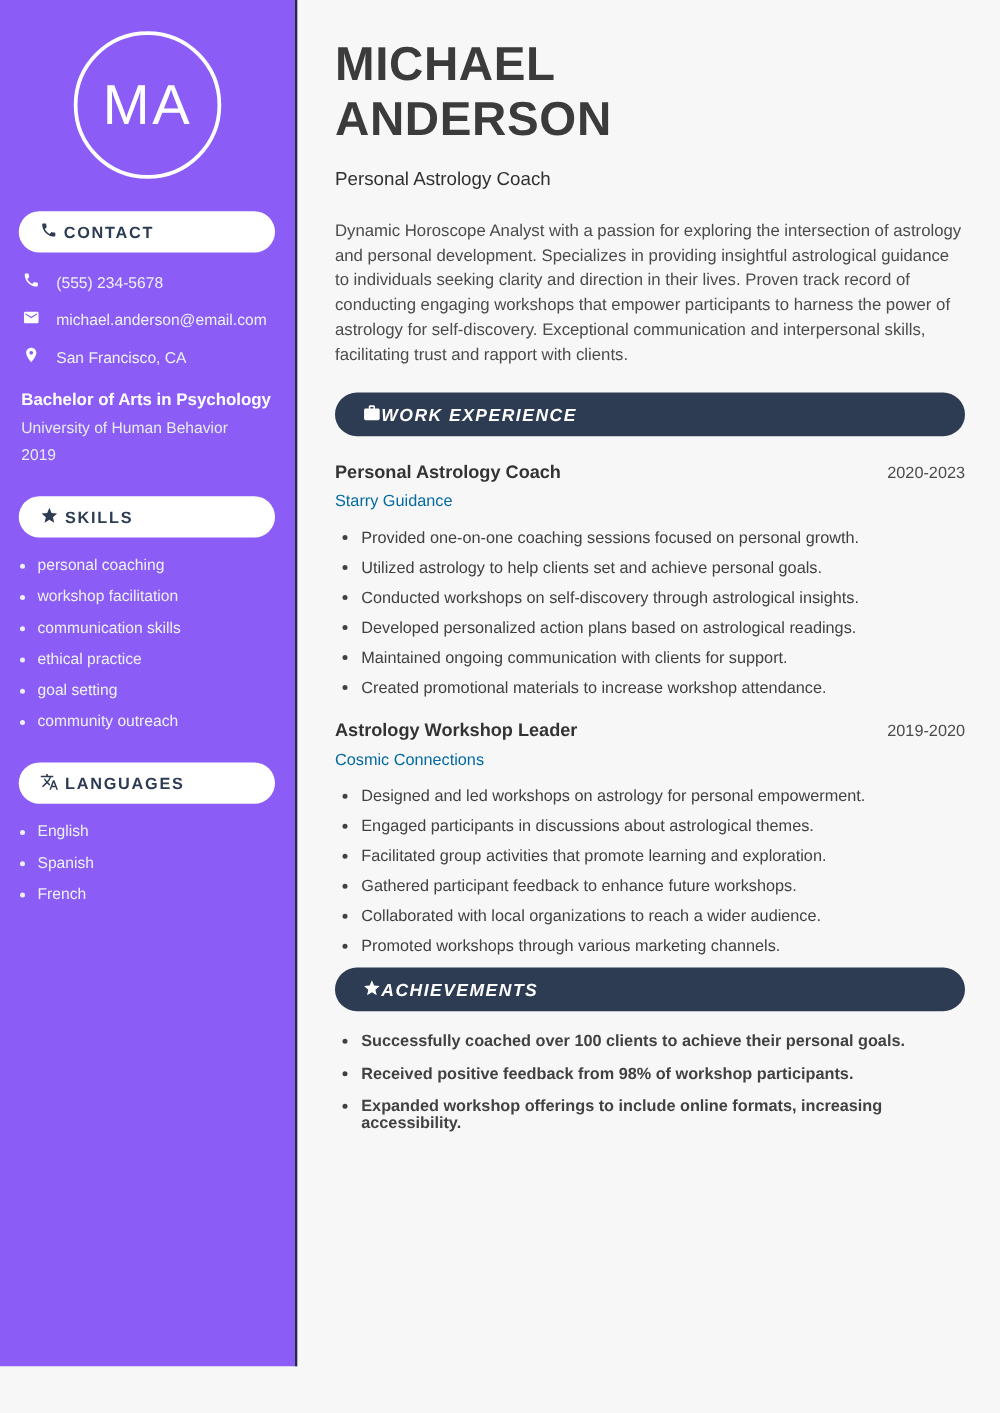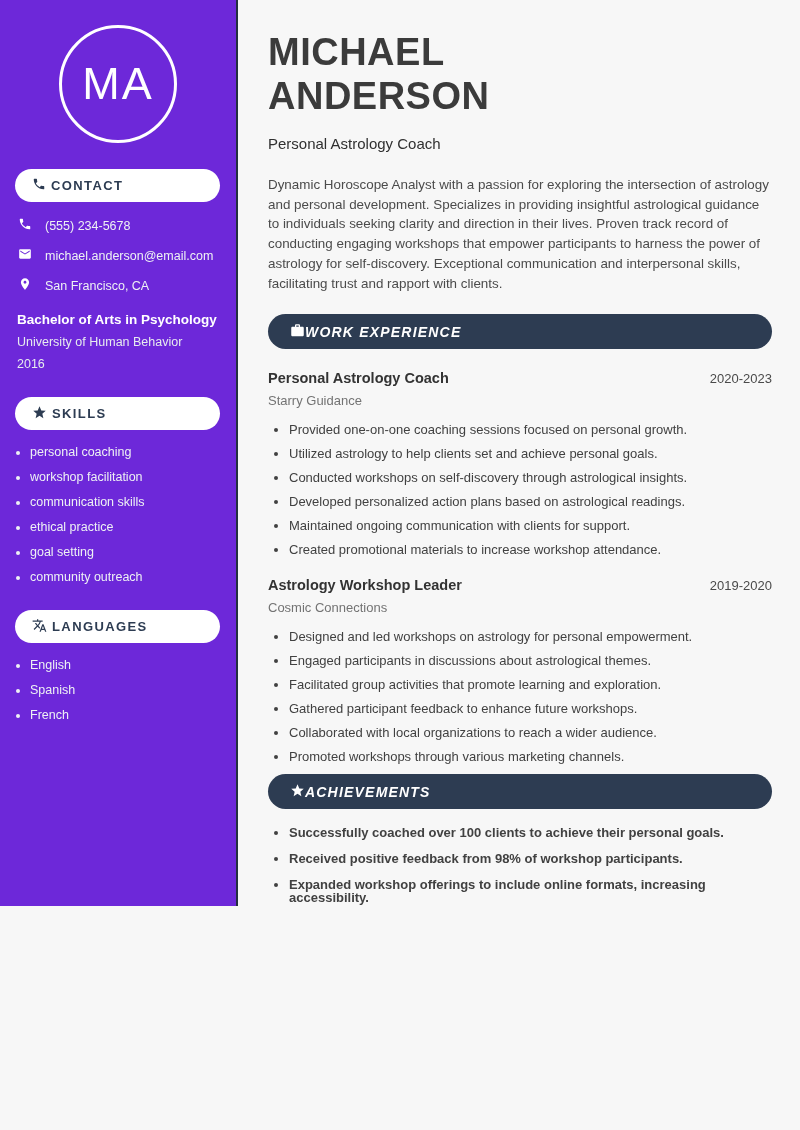"MA" .sidebar { background: #6d28d9 -> #8b5cf6; height: 906px -> 1093px }
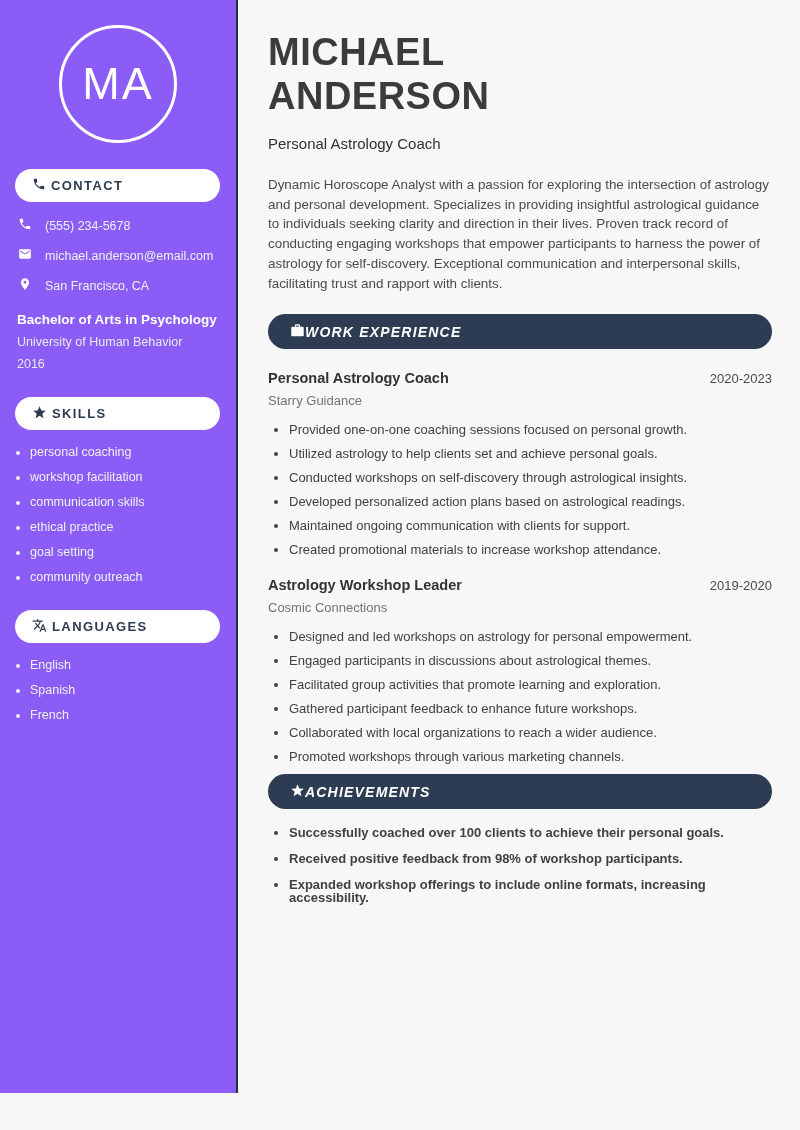"2016" div.edu-year { text: 2016 -> 2019 }
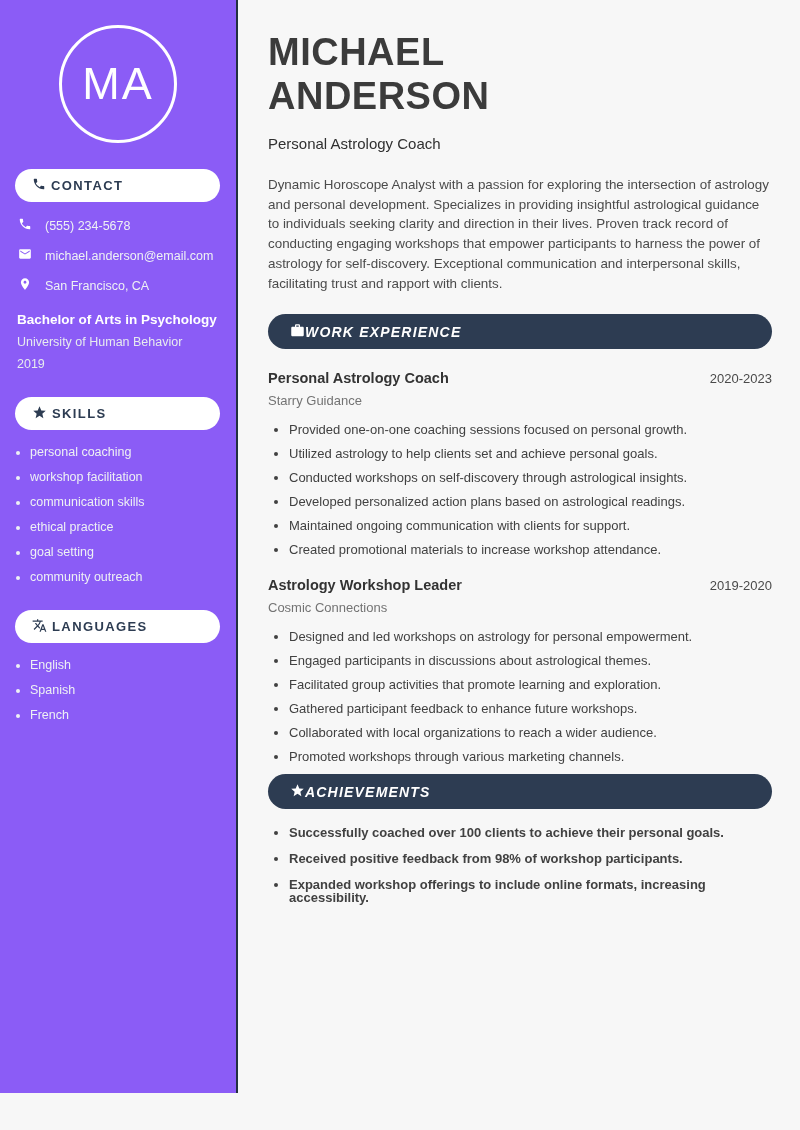"Starry Guidance" .job-company { color: #737373 -> #0369a1 }
